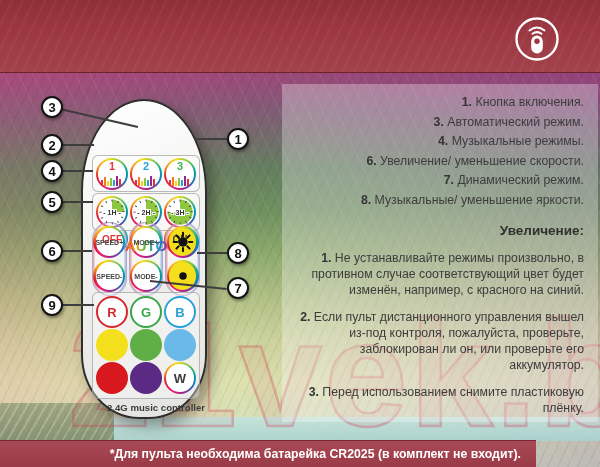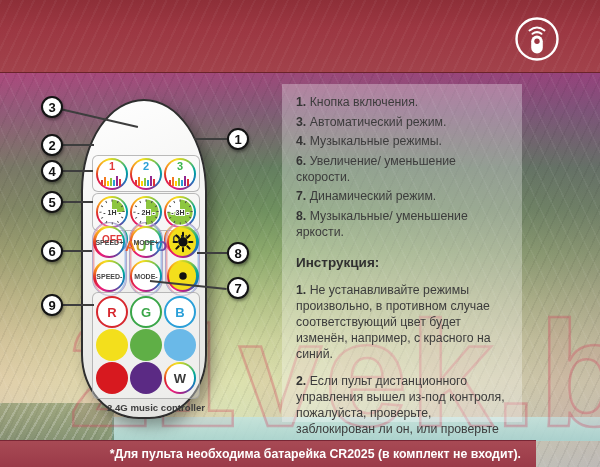"1. Кнопка включения." .panel { text-align: none -> right; width: 240px -> 316px }
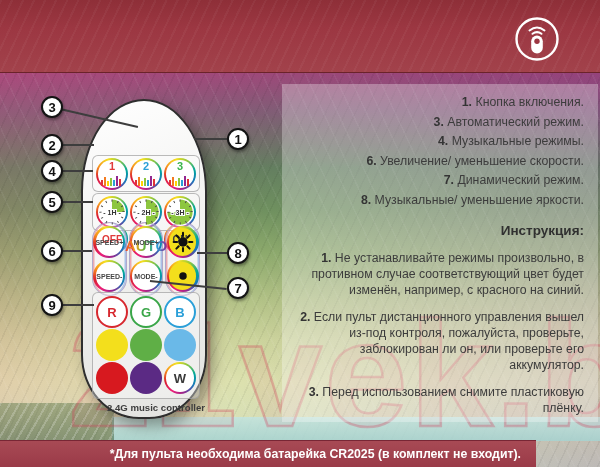"Инструкция:" div.notes-heading { text: Инструкция -> Увеличение }
